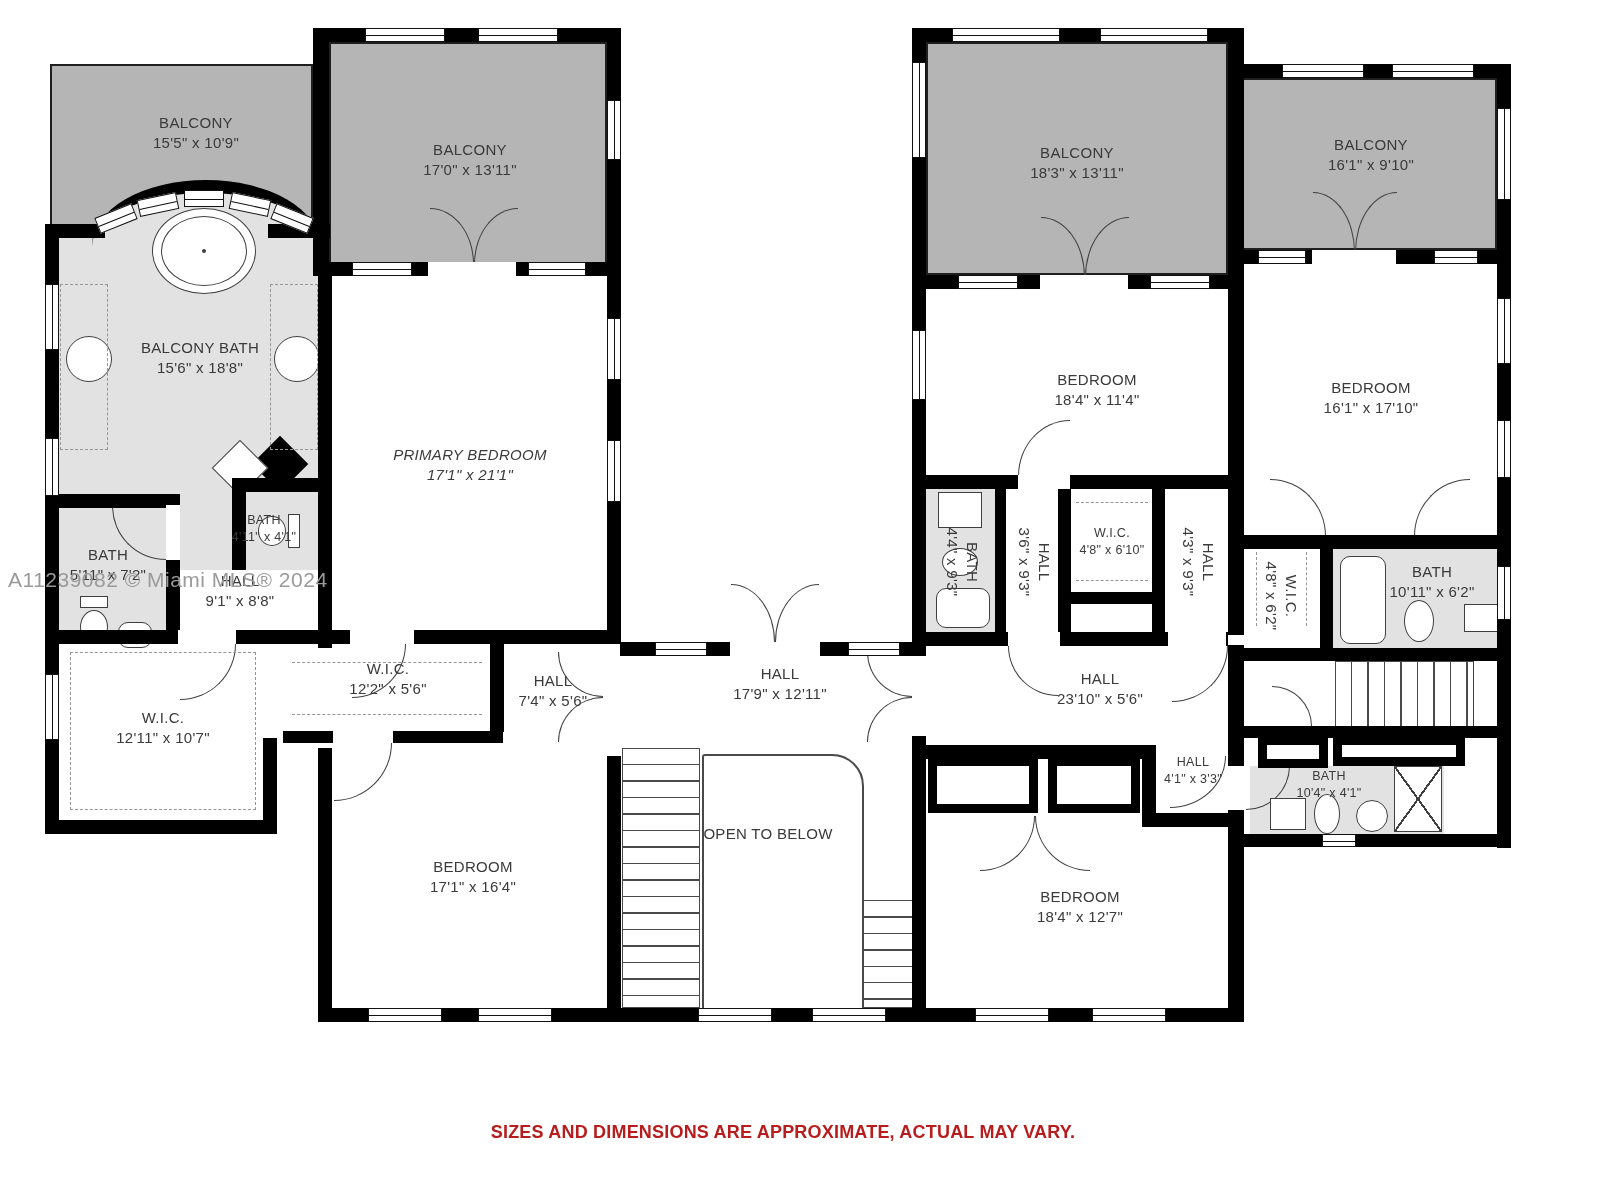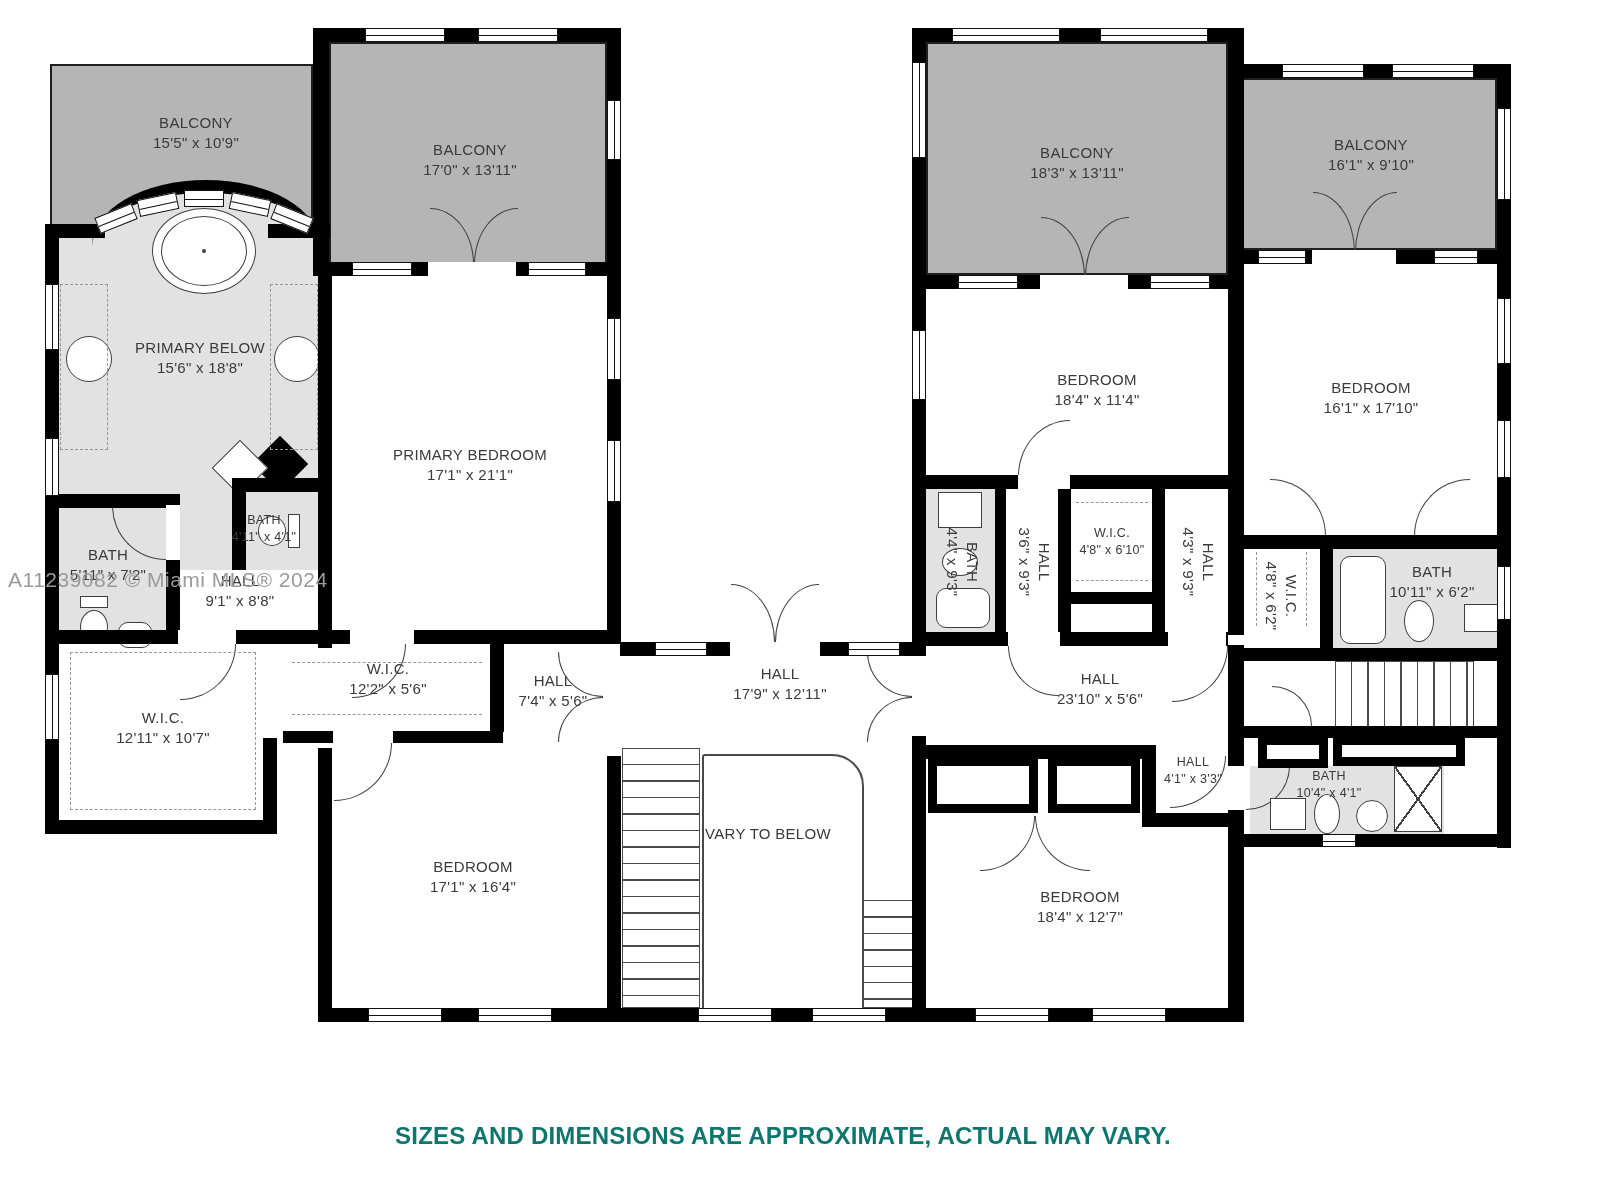"PRIMARY BELOW" span { text: PRIMARY BELOW -> BALCONY BATH }
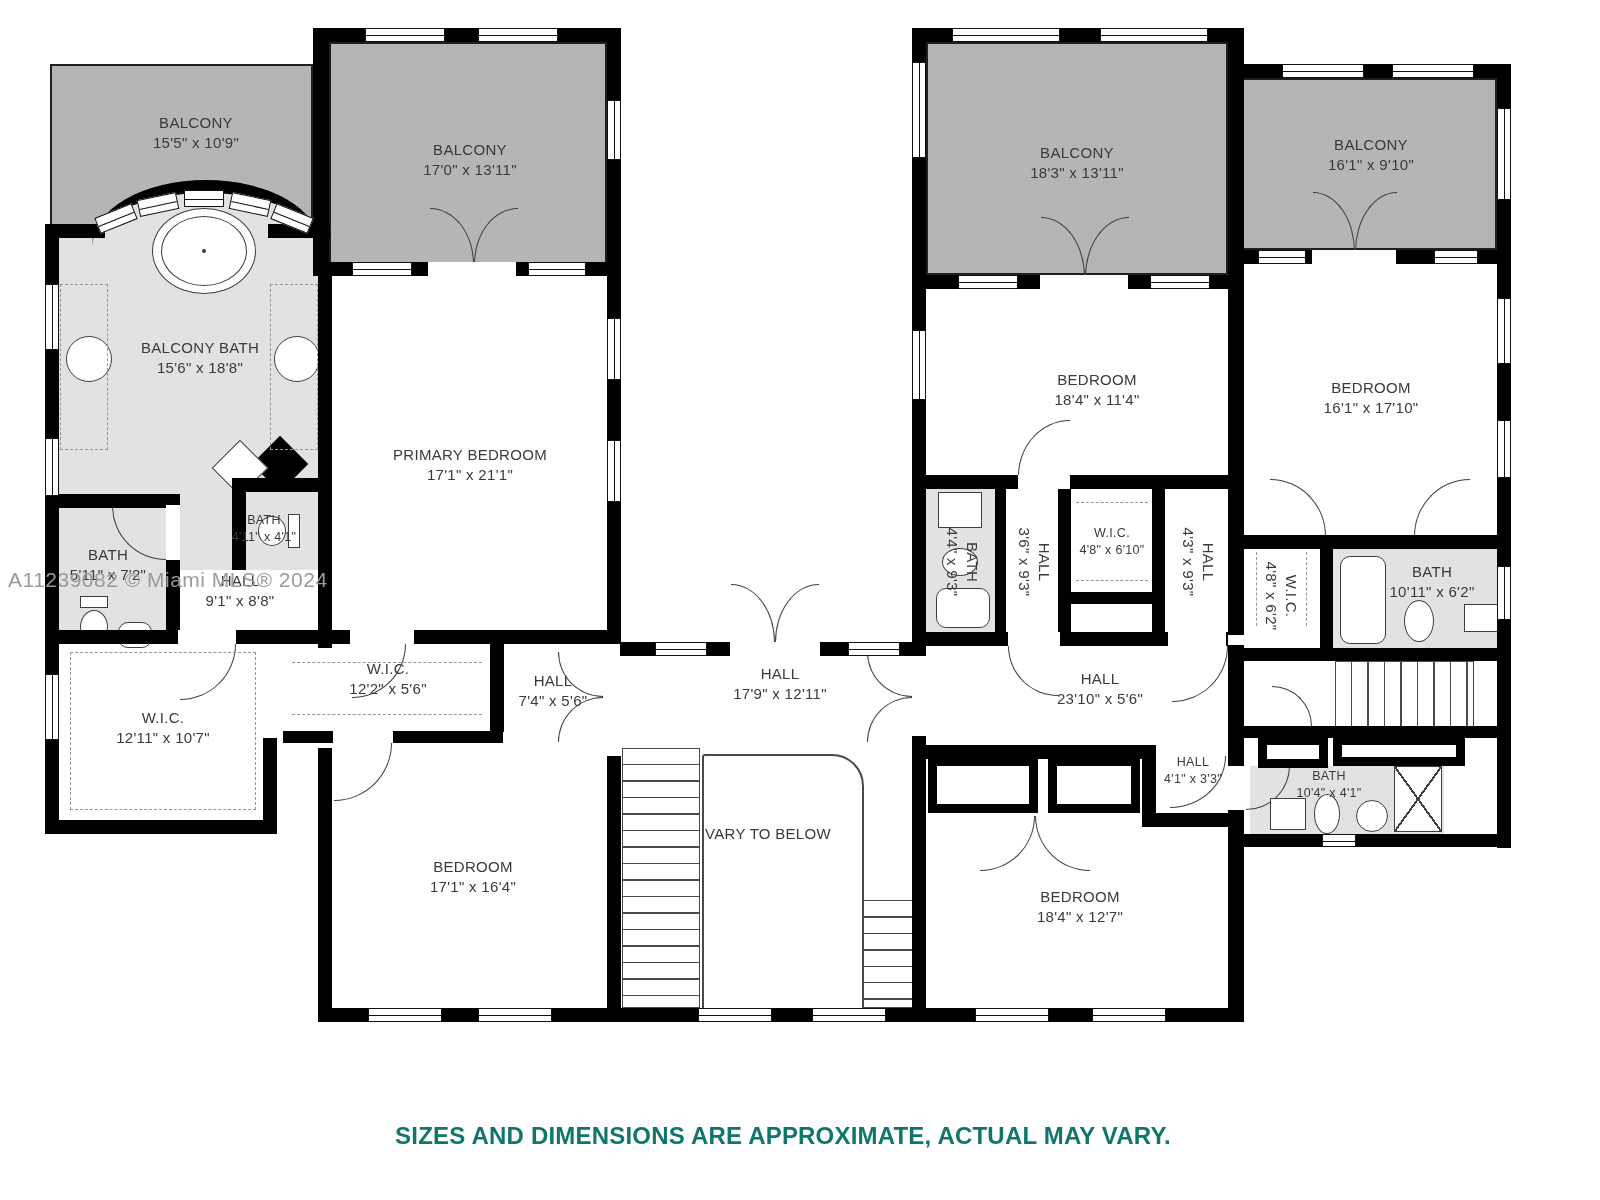"PRIMARY BEDROOM" div.abs { font-style: none -> italic }
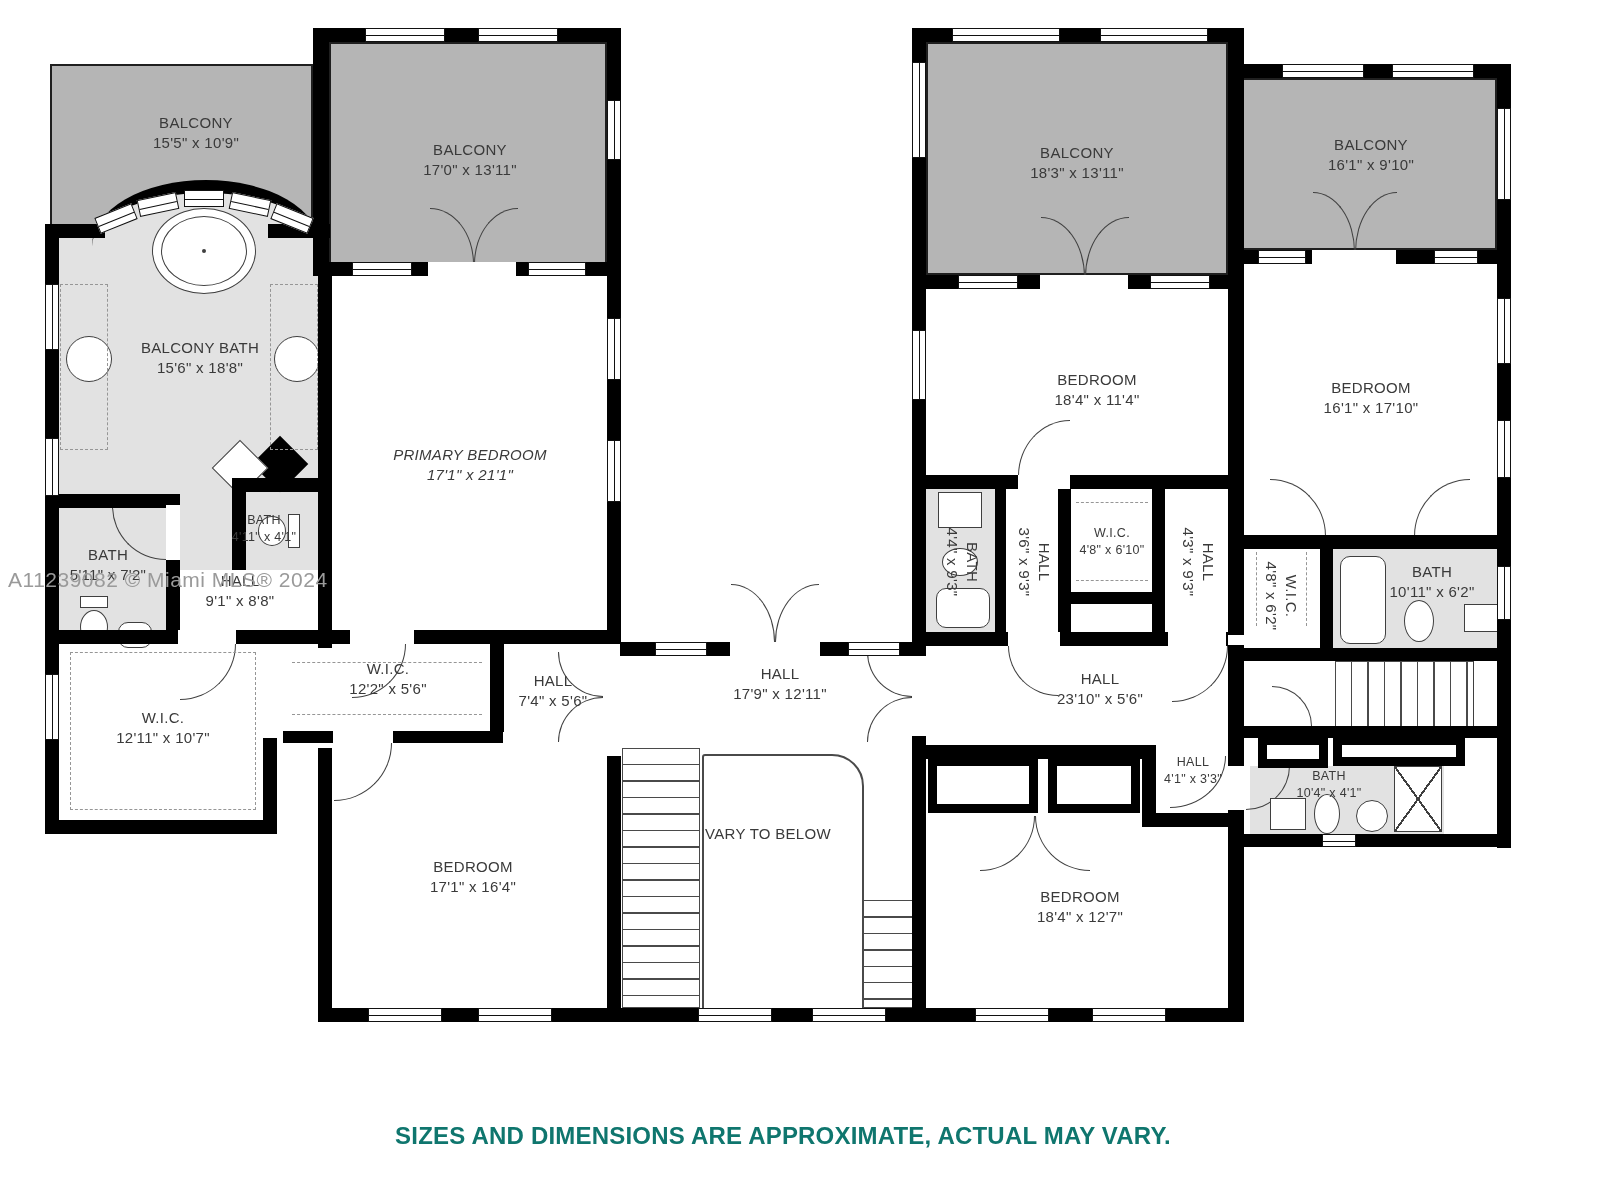"VARY TO BELOW" span { text: VARY -> OPEN }
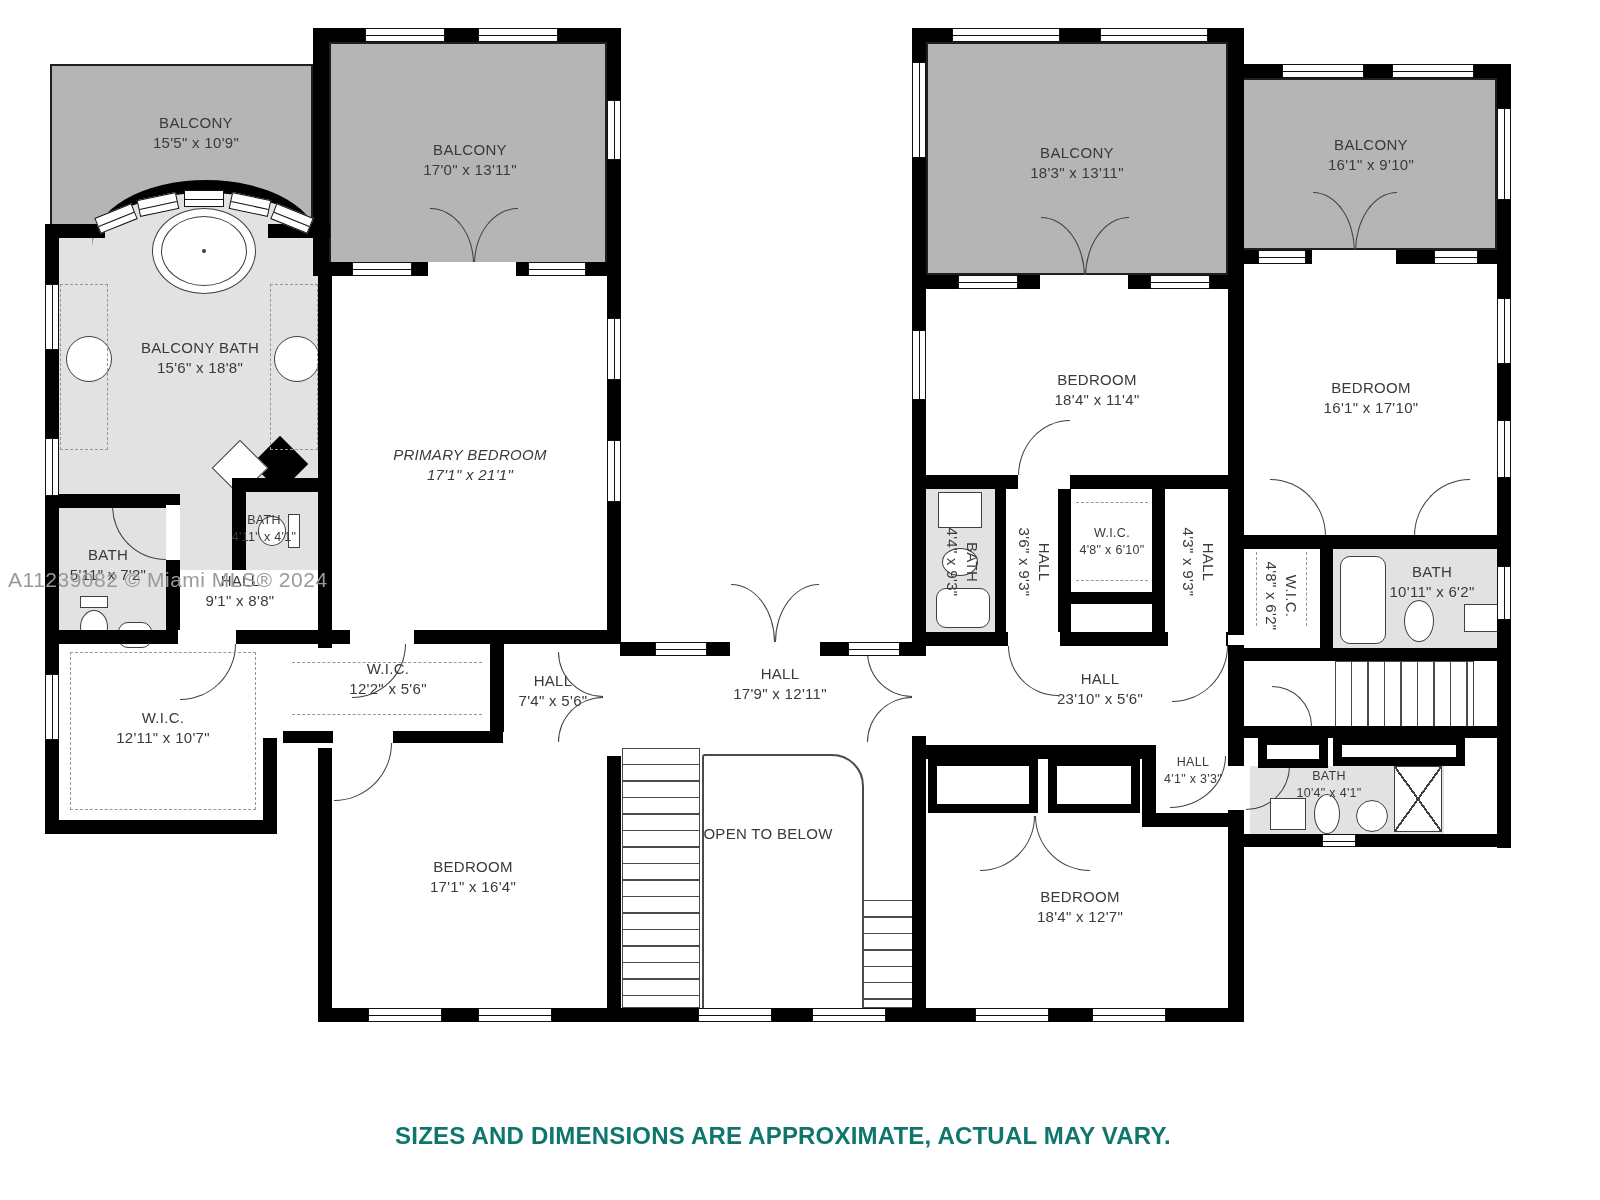"SIZES AND DIMENSIONS ARE APPROXIMATE," .footer { color: #0f766e -> #b91c1c; font-size: 24px -> 18px }
